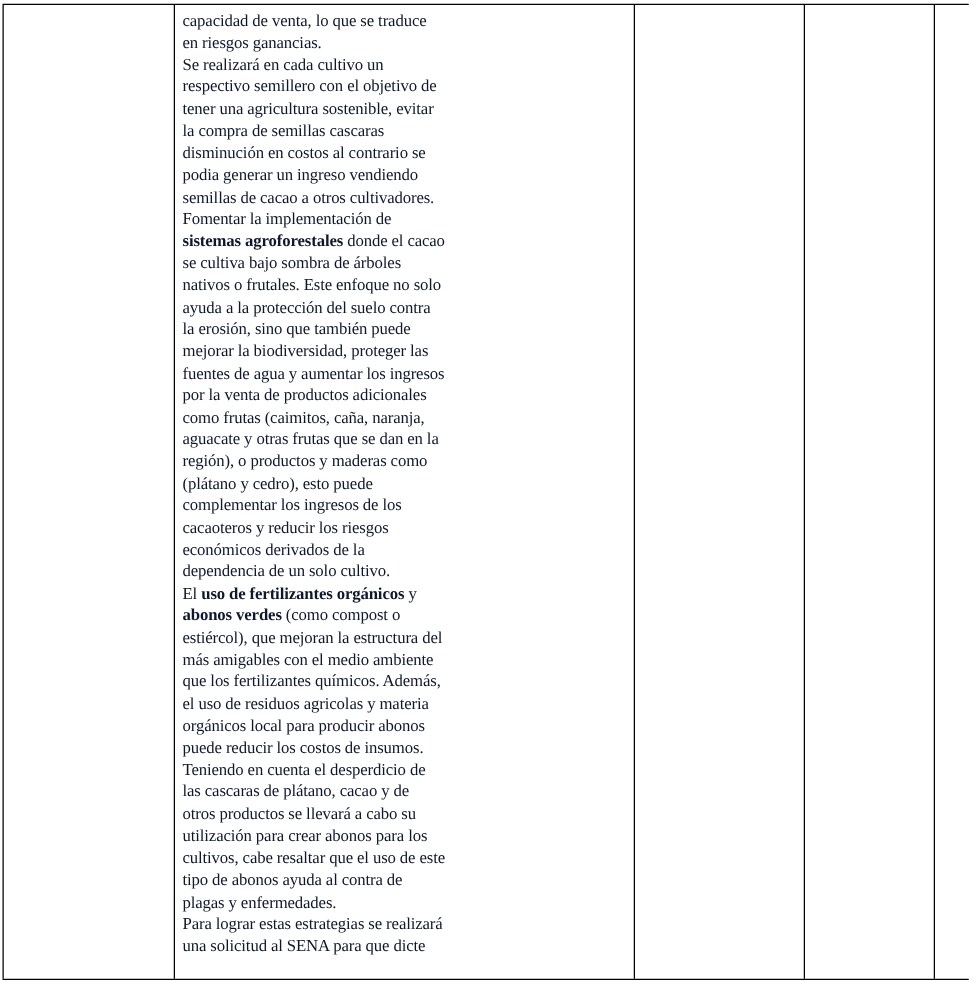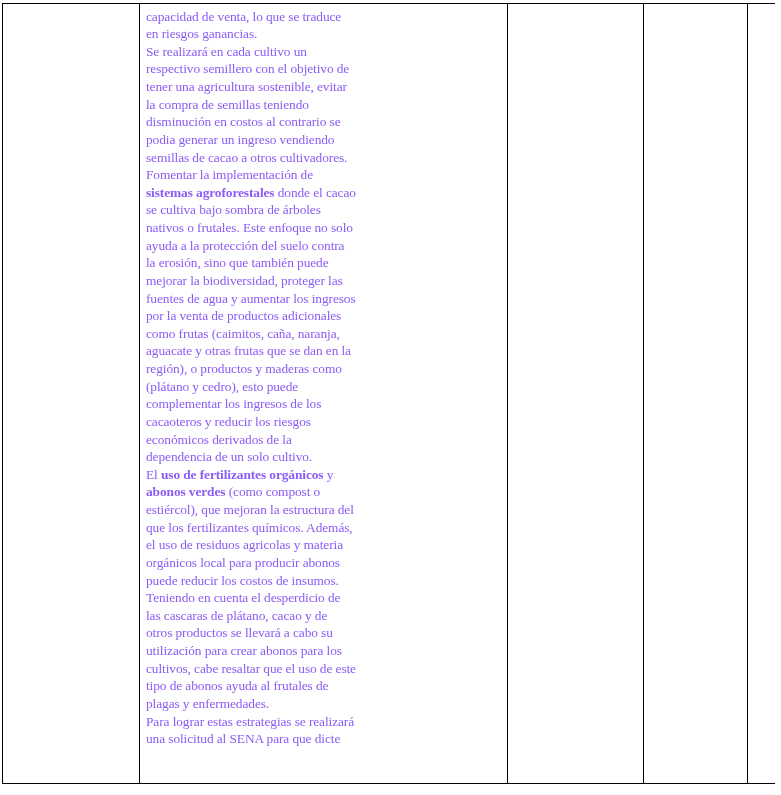"capacidad de venta, lo que" #page { color: #8b5cf6 -> #0f172a }
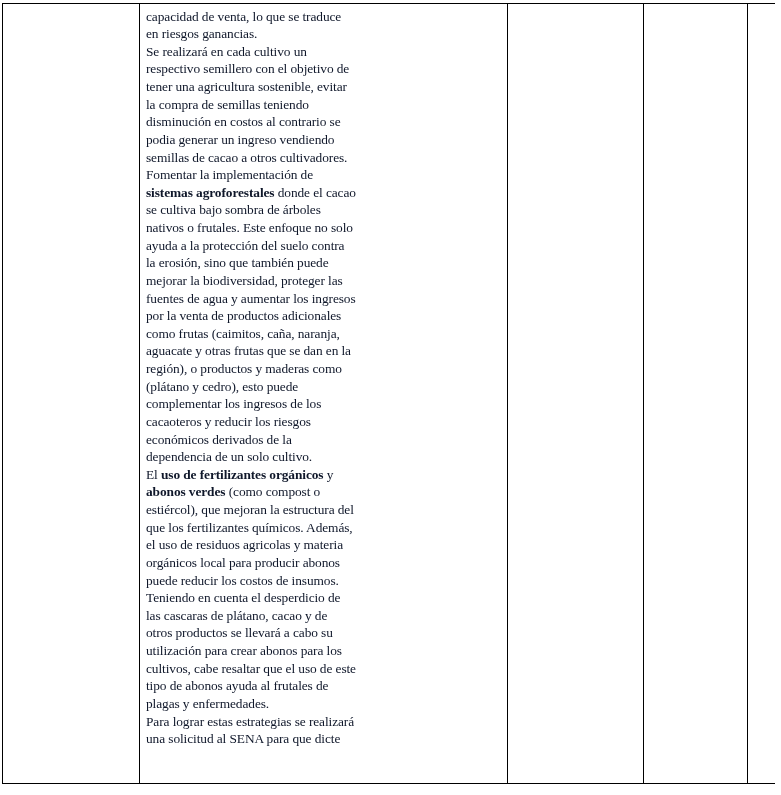"la compra de semillas teniendo" span { text: teniendo -> cascaras }
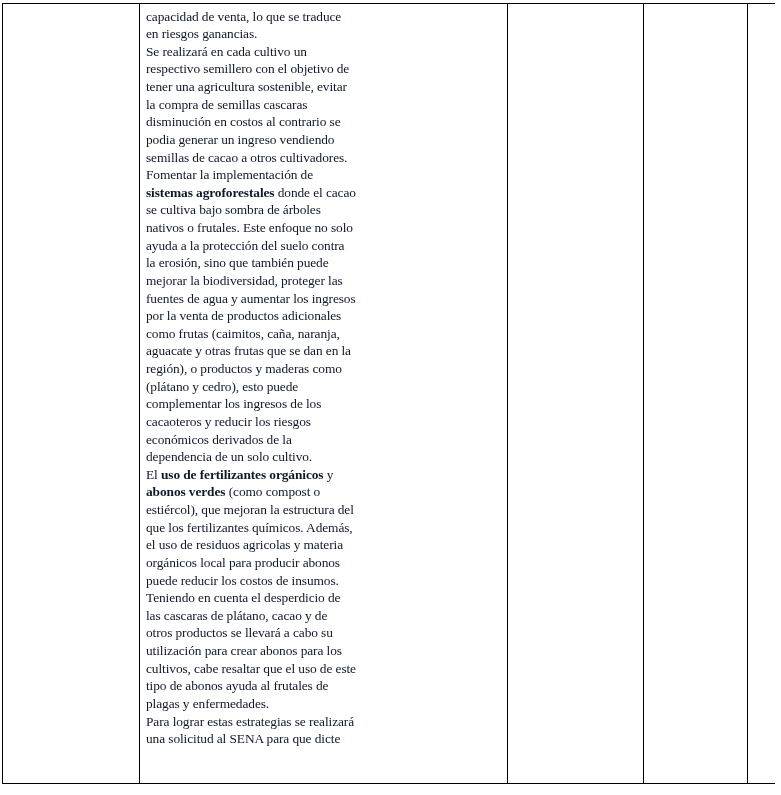"más amigables con el medio" div.line { html: none -> <div><span>más amigables con el medio ambiente</span></div> }
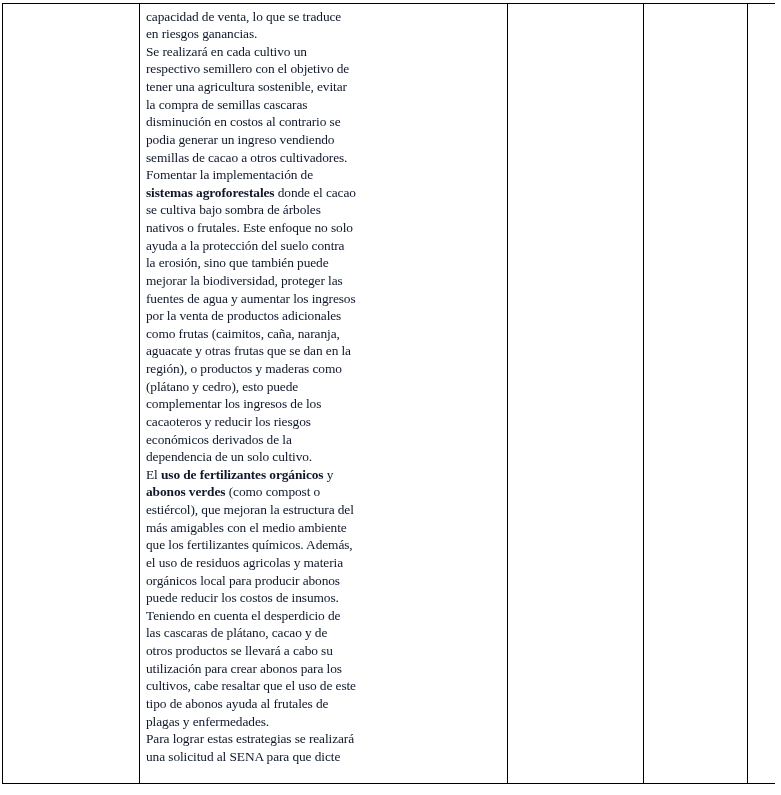"tipo de abonos ayuda al" span { text: frutales -> contra }
